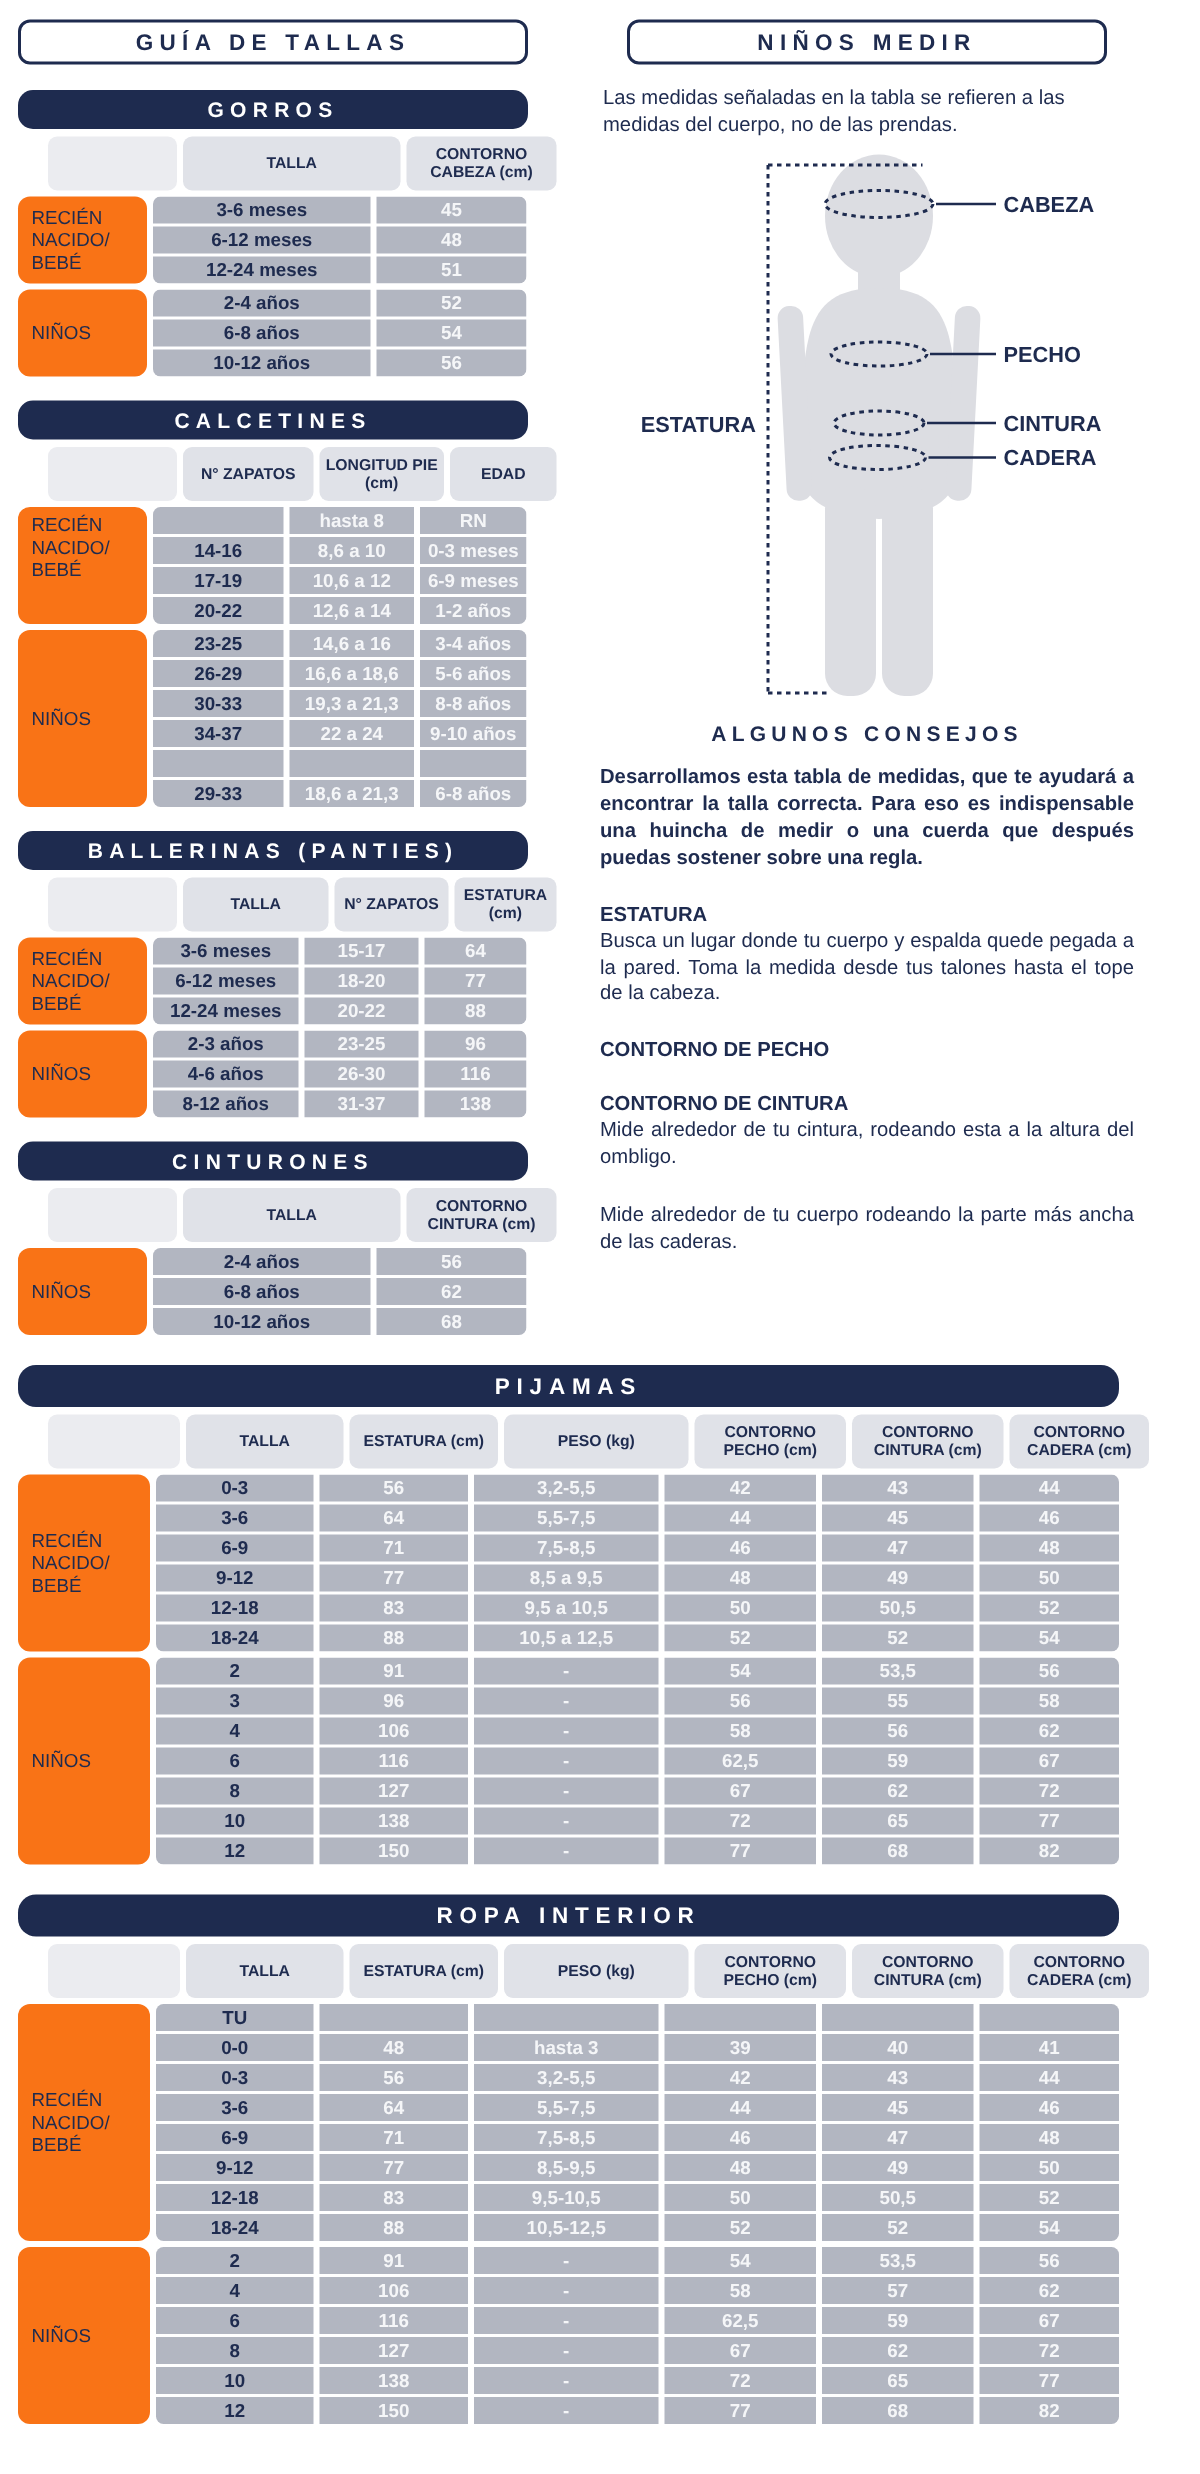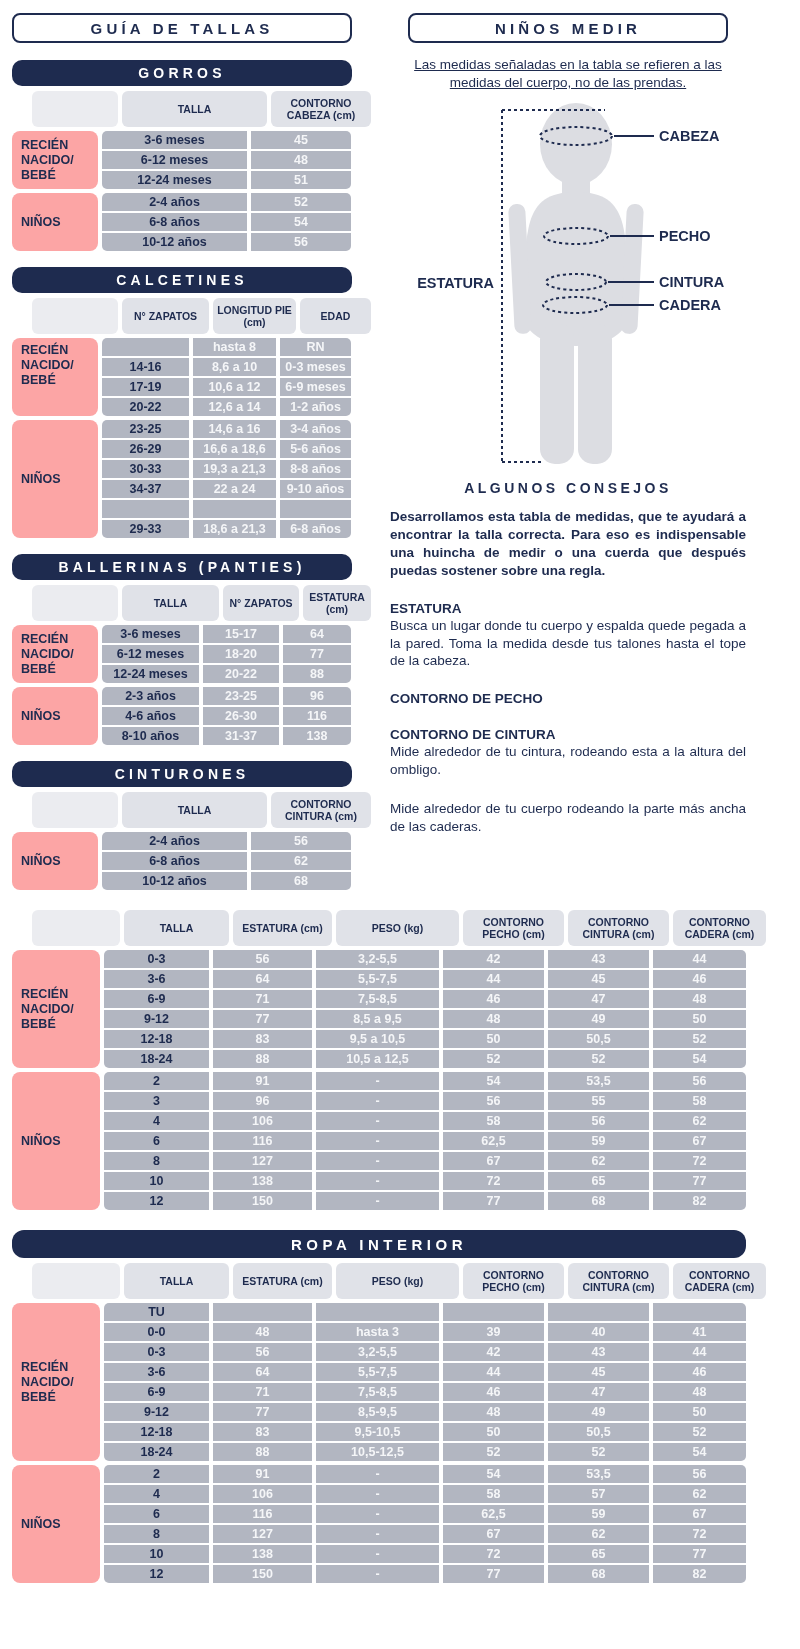"GUÍA DE TALLAS" .top { gap: 38px -> 48px }
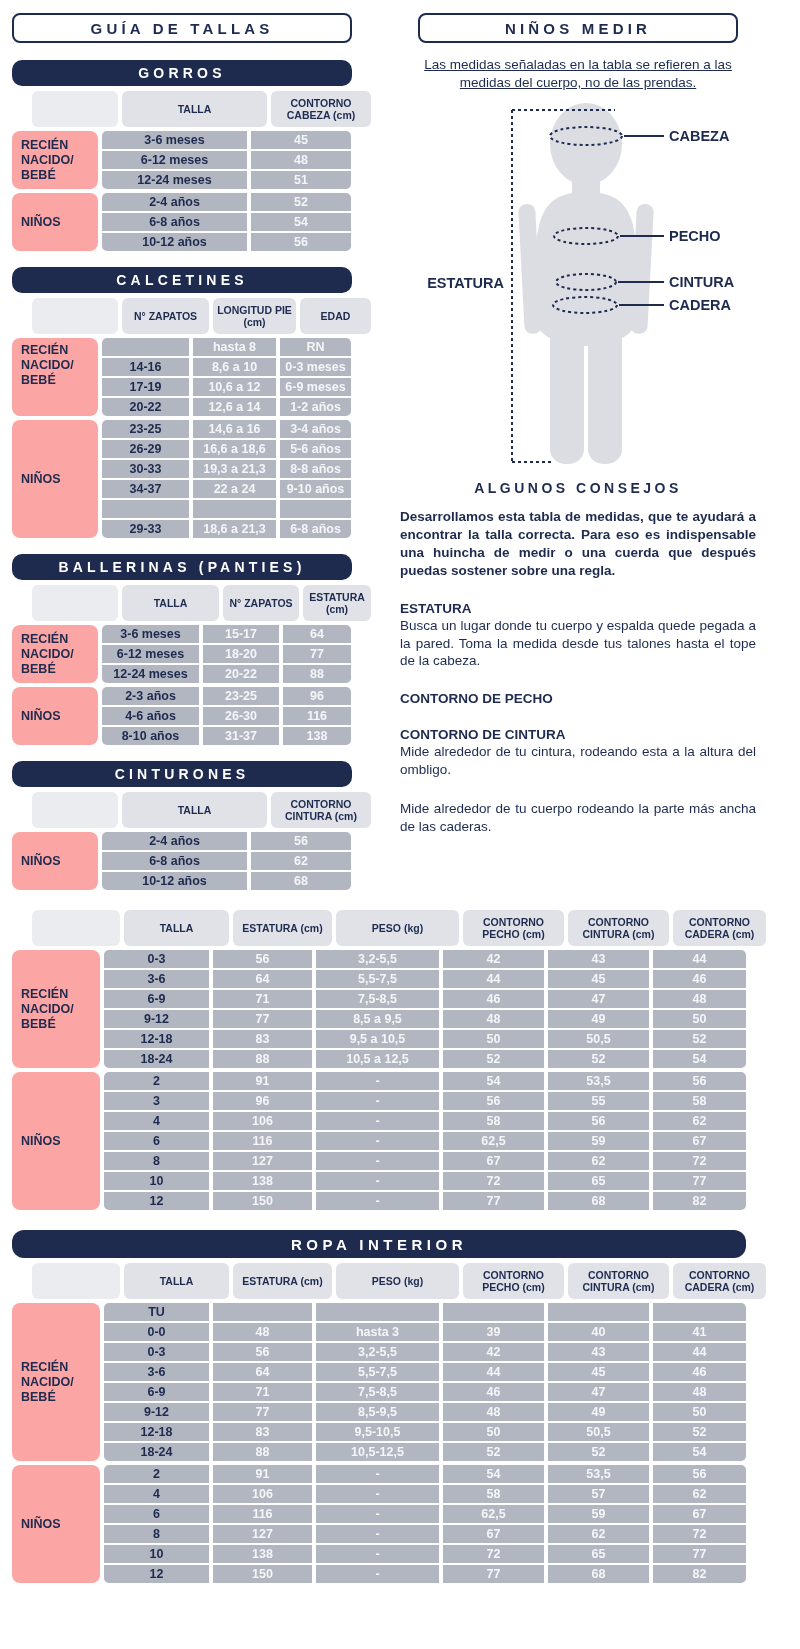"Las medidas señaladas en la" .intro { text-align: center -> none; text-decoration: underline -> none }
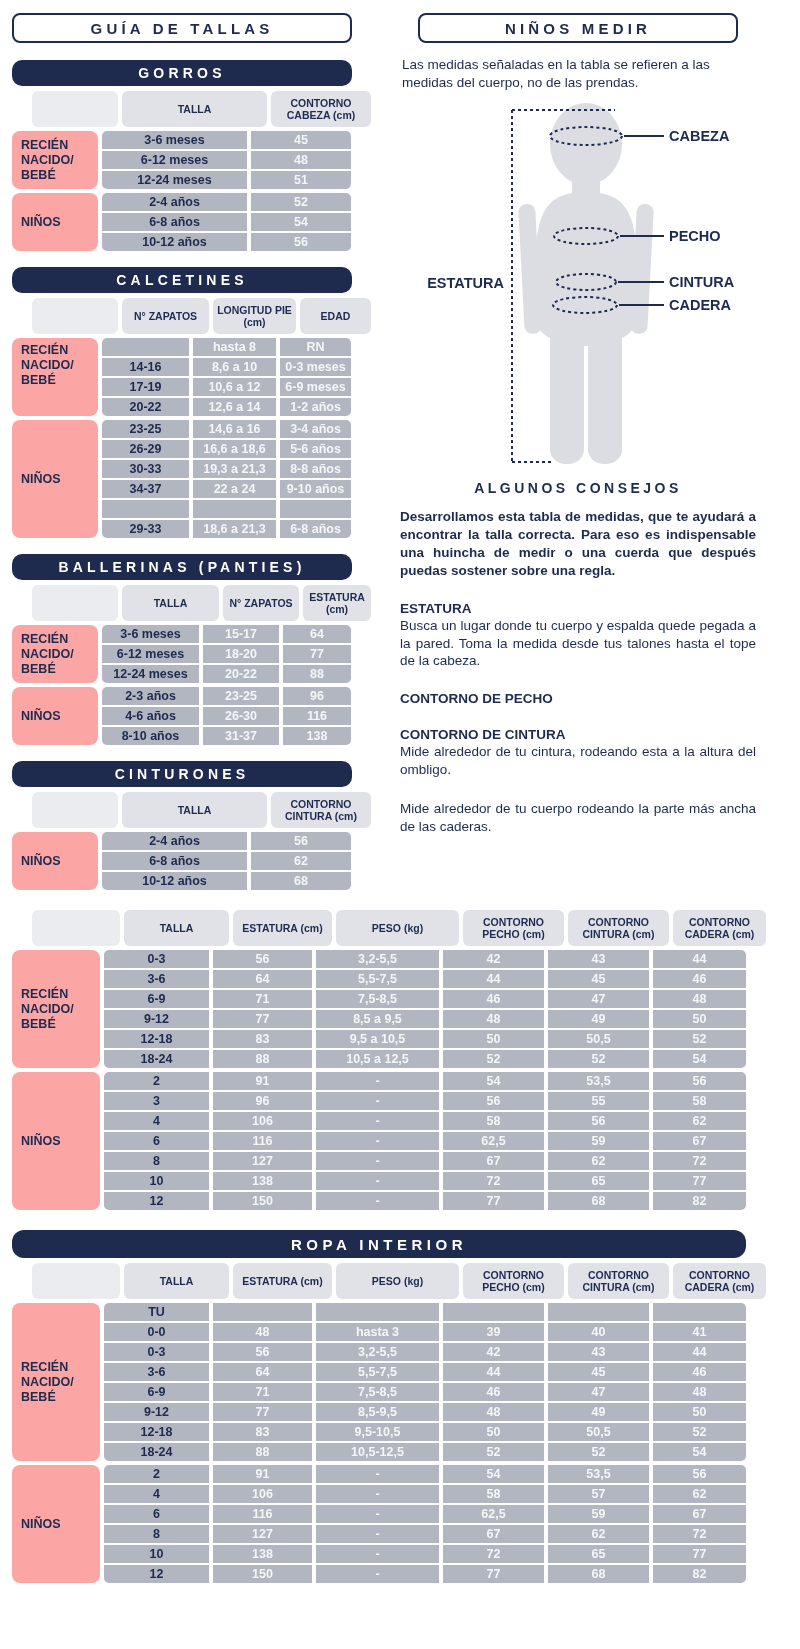"RECIÉN NACIDO/ BEBÉ" .group-label { background: #fca5a5 -> #f97316; font-weight: bold -> normal }
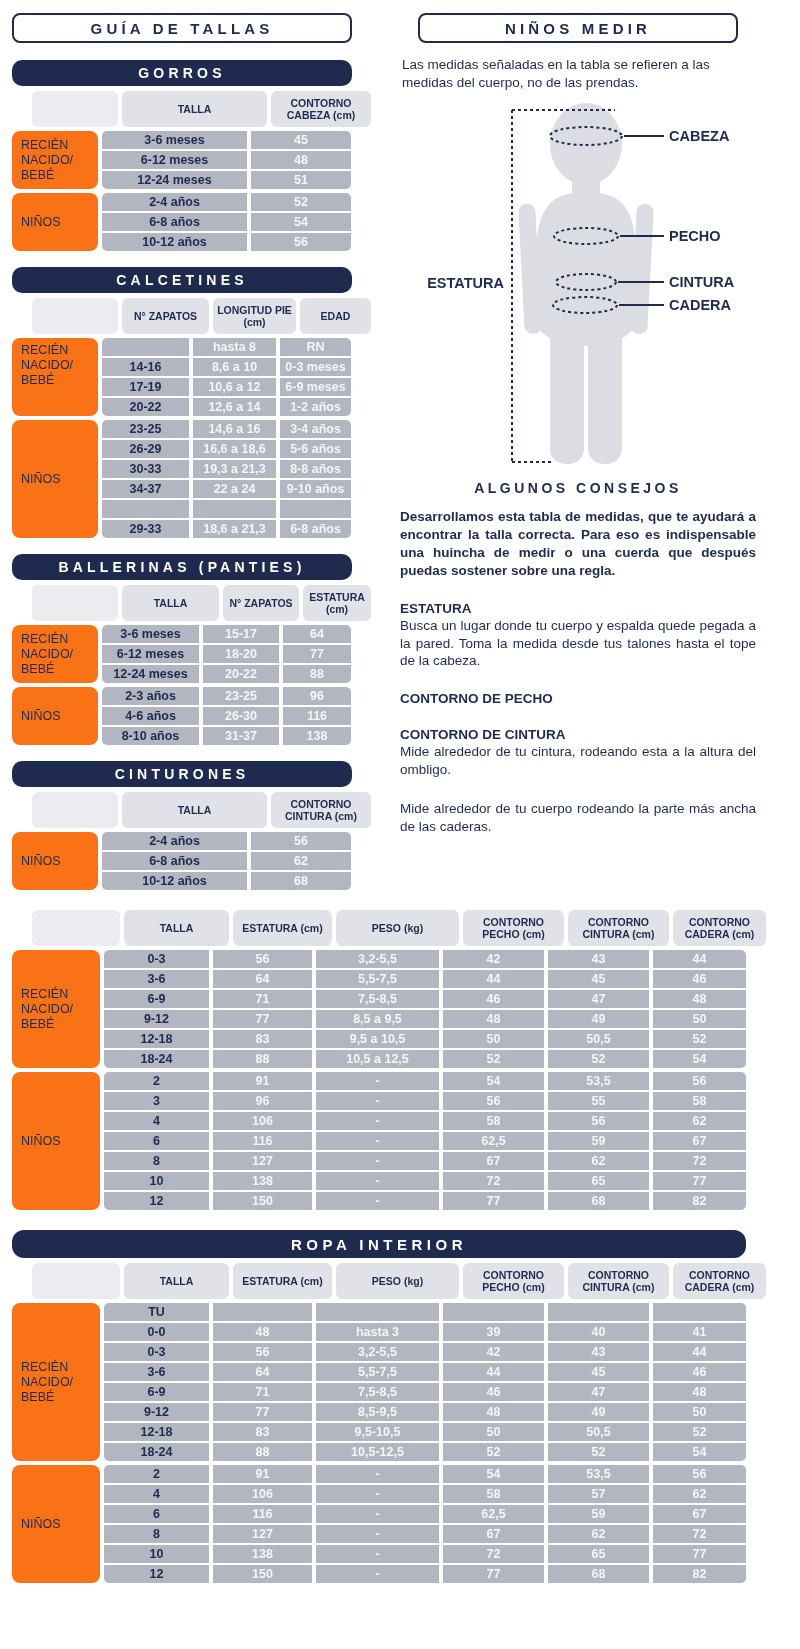"8-10 años" div.cell { text: 8-10 -> 8-12 }
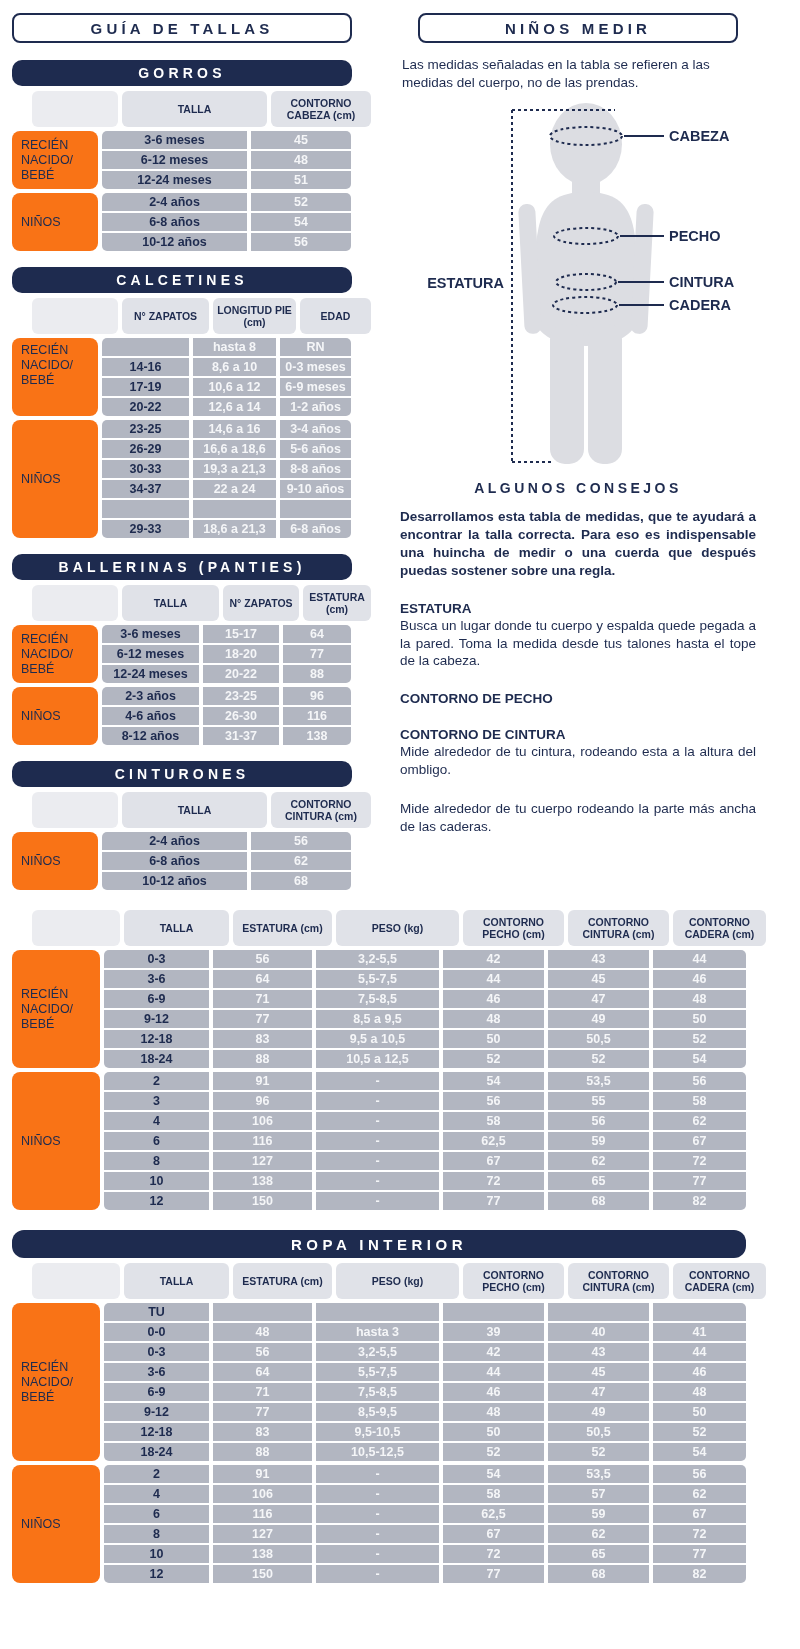"PIJAMAS" div.section-bar { html: none -> <div>PIJAMAS</div> }
